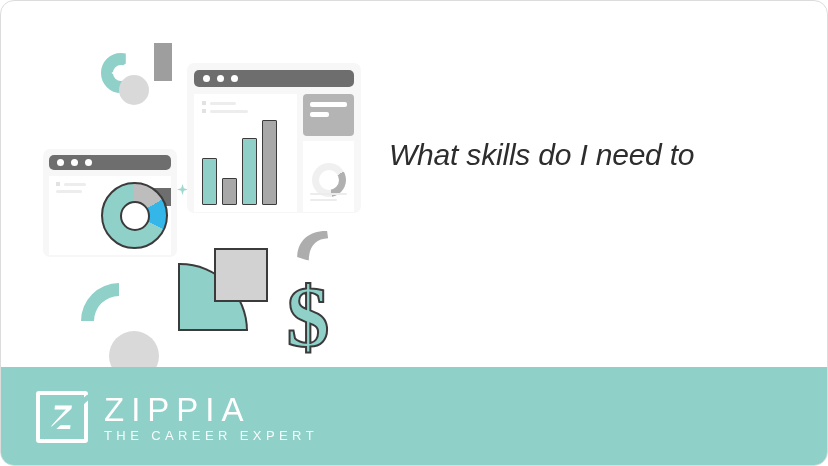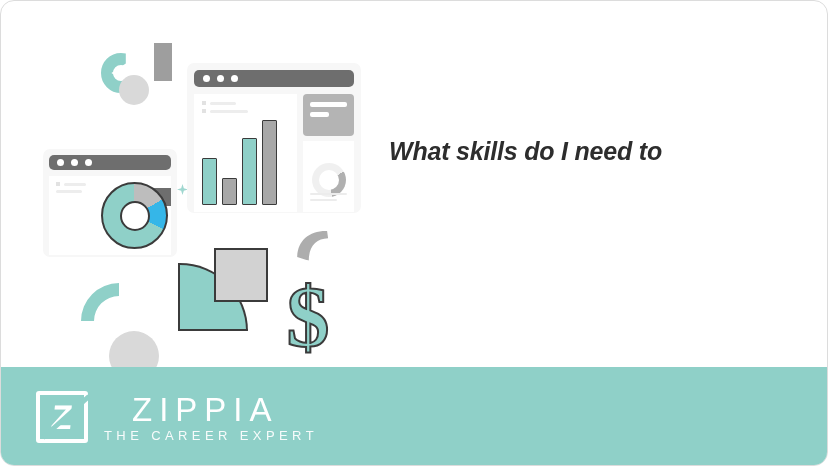"What skills do I need" .headline { font-size: 25px -> 30px; font-weight: 700 -> 400 }
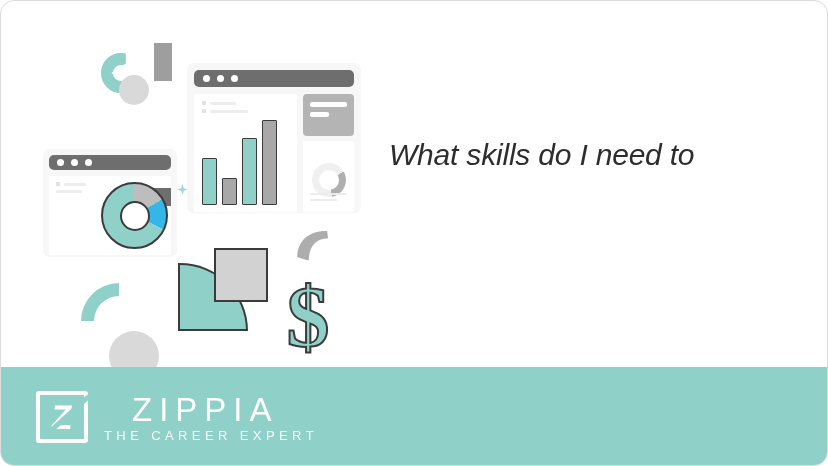"ZIPPIA" .logo-word { margin-left: 28px -> none }
